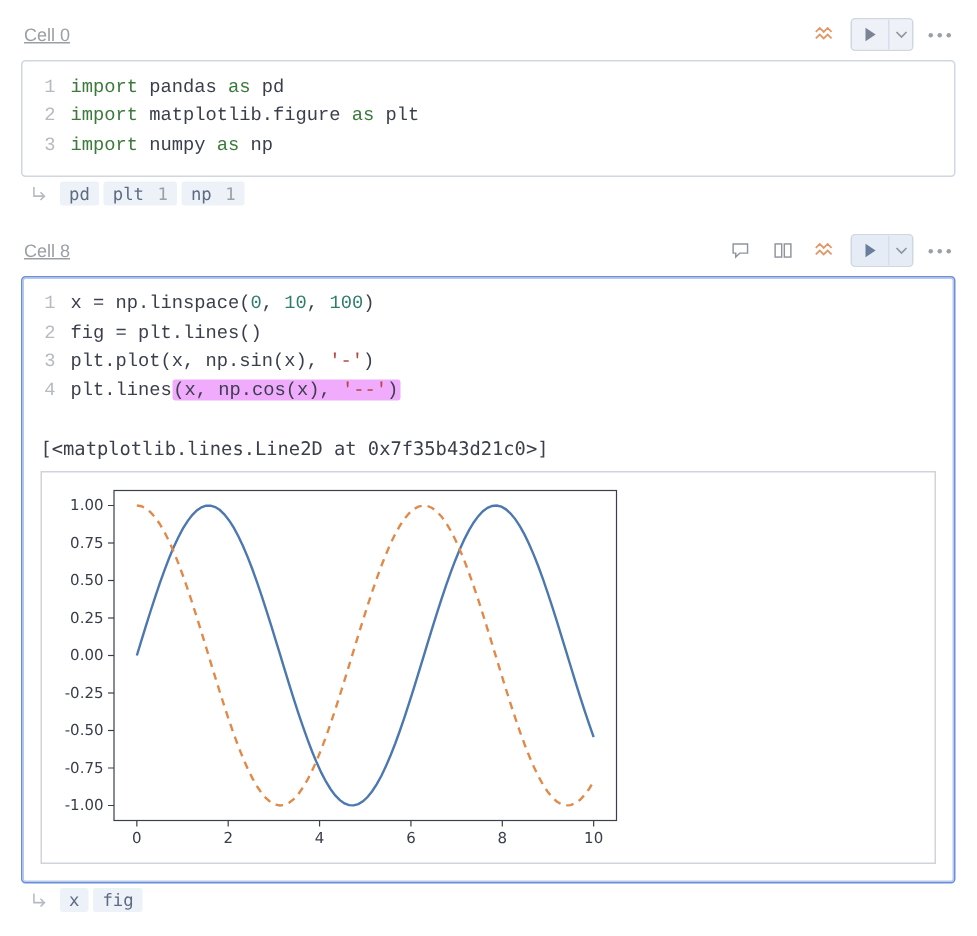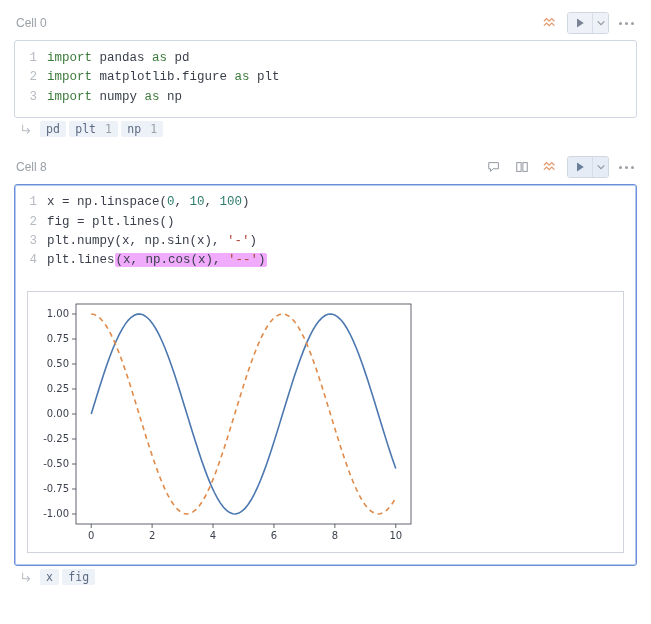"Cell 0" .cell-title { text-decoration: none -> underline }
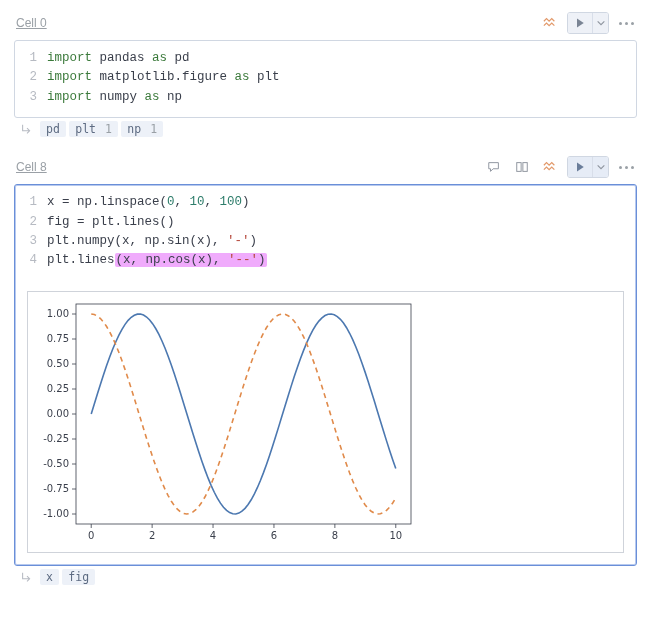"plt.numpy(x, np.sin(x)," span.tok-name { text: plt.numpy -> plt.plot }
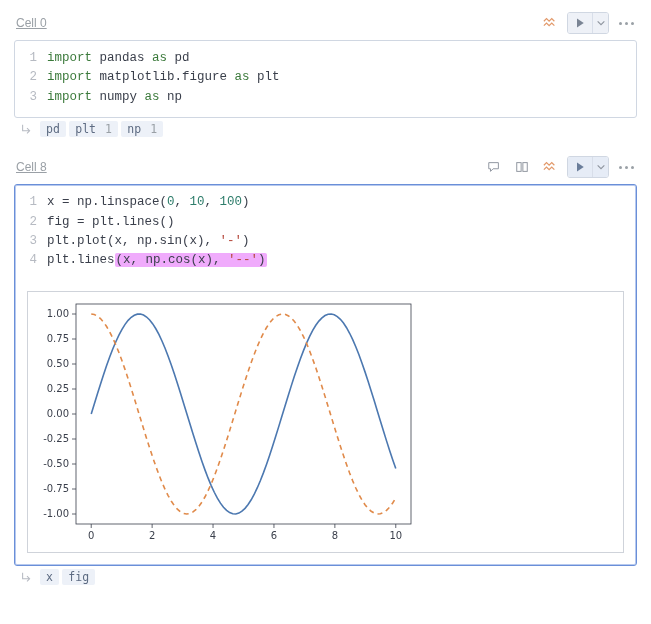"[<matplotlib.lines.Line2D at" div.repr-line { html: none -> <div>[&lt;matplotlib.lines.Line2D at 0x7f35b43d21c0&gt;]</div> }
